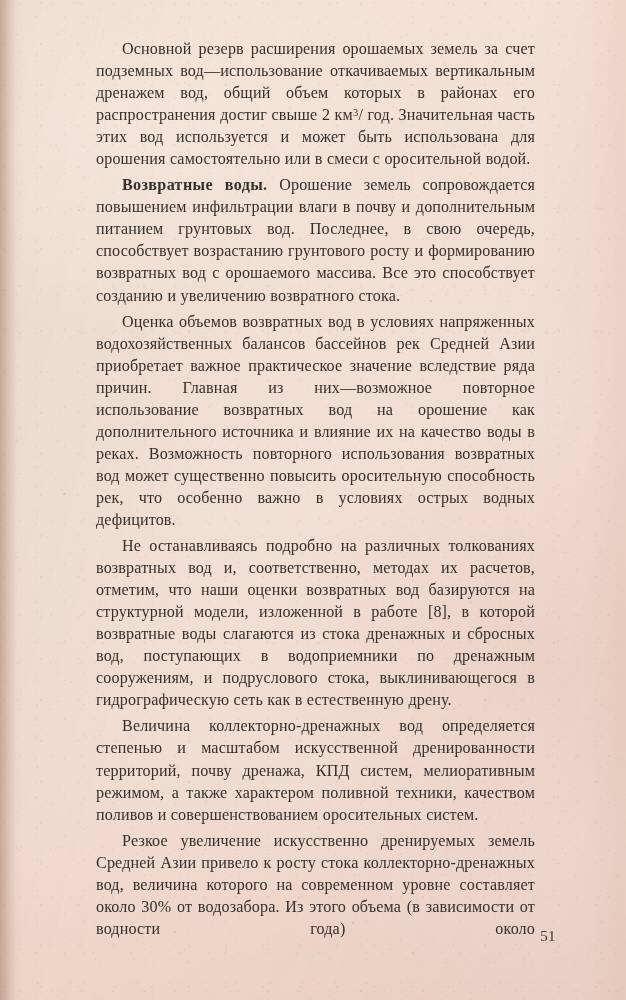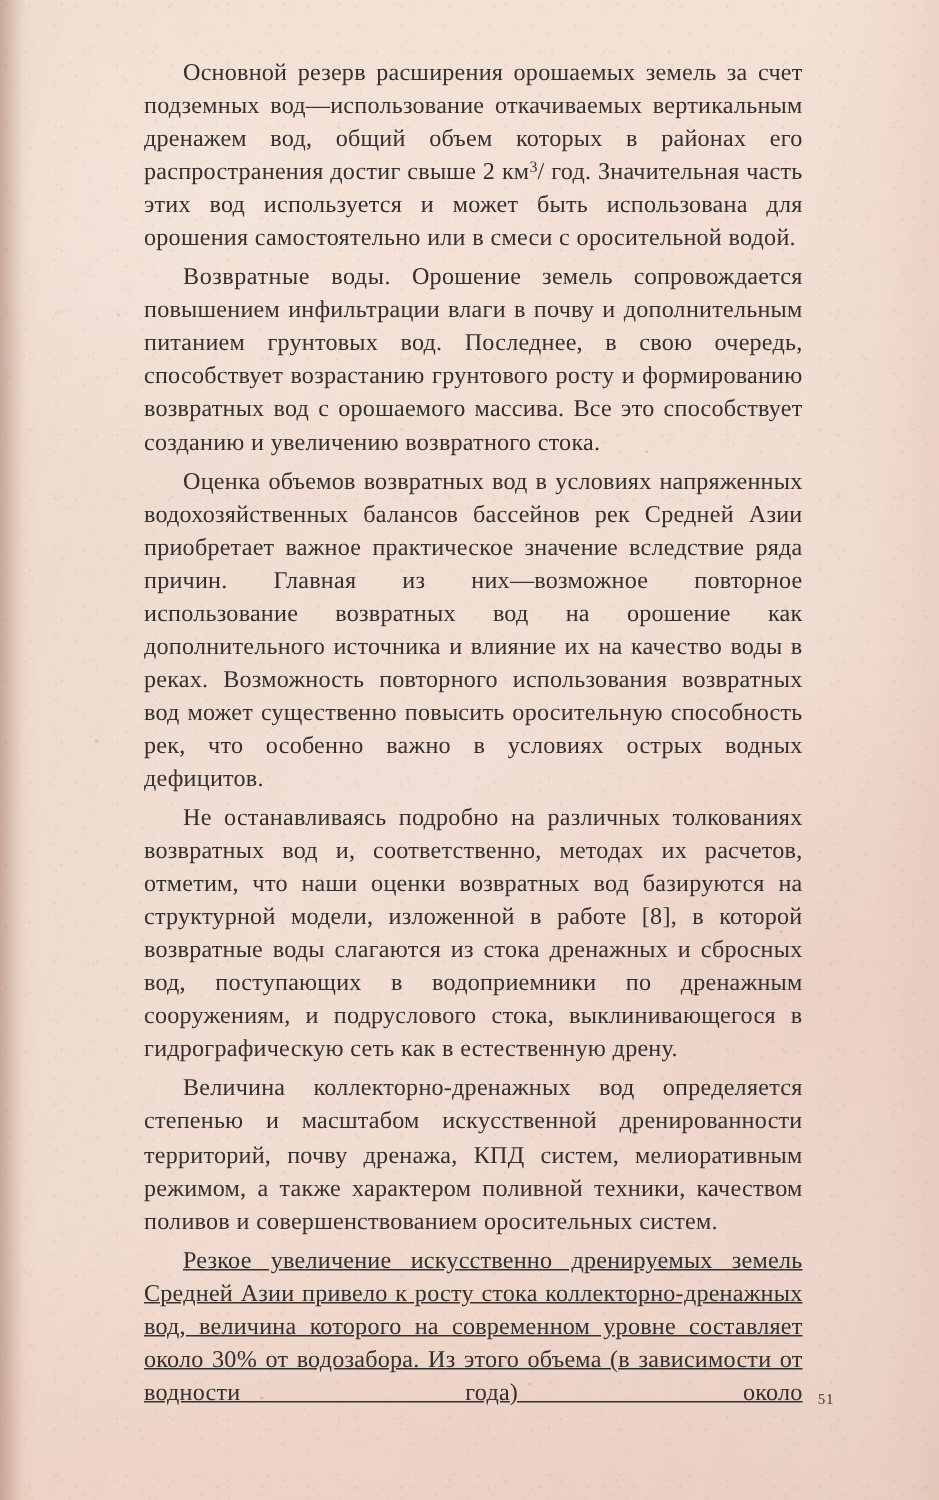"Возвратные воды." b.run-head { font-weight: normal -> bold }
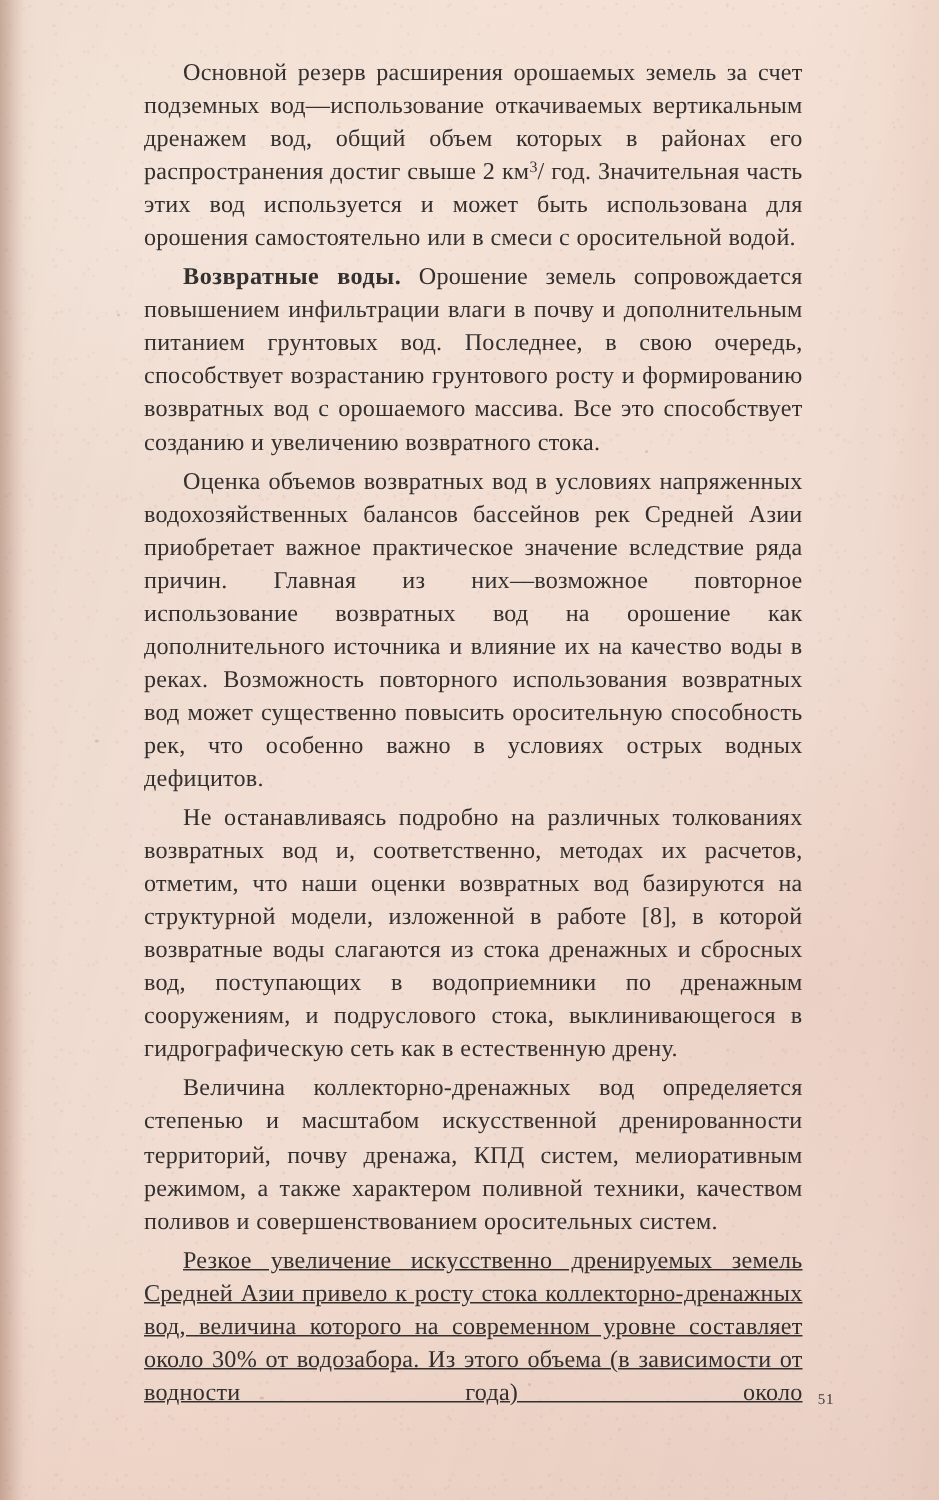"Резкое увеличение искусственно" p.lastline-justify { text-decoration: underline -> none }
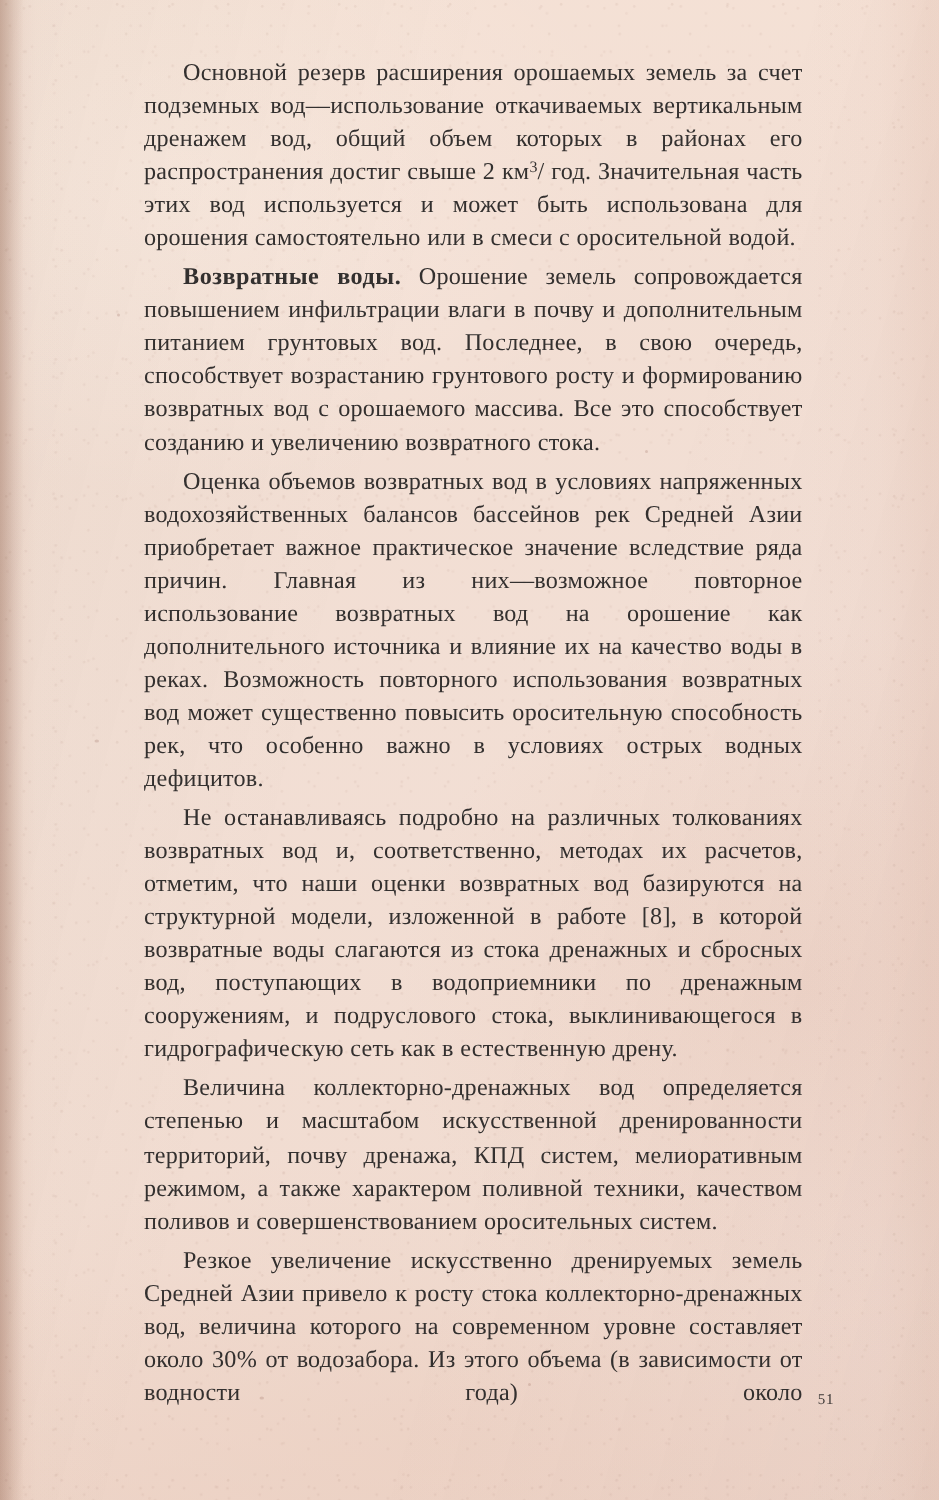"51" .pagenum { font-size: 10px -> 15px }
